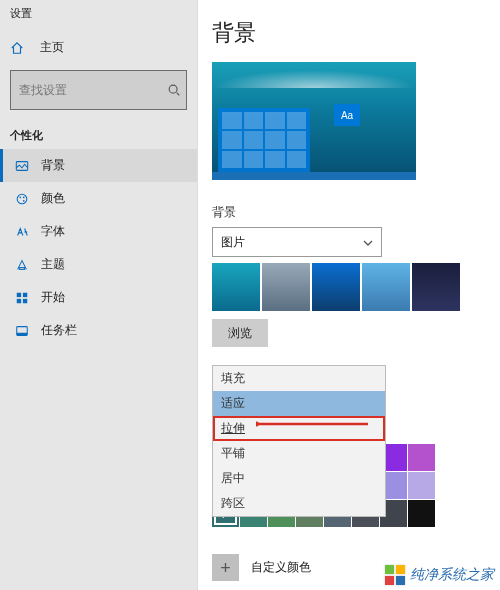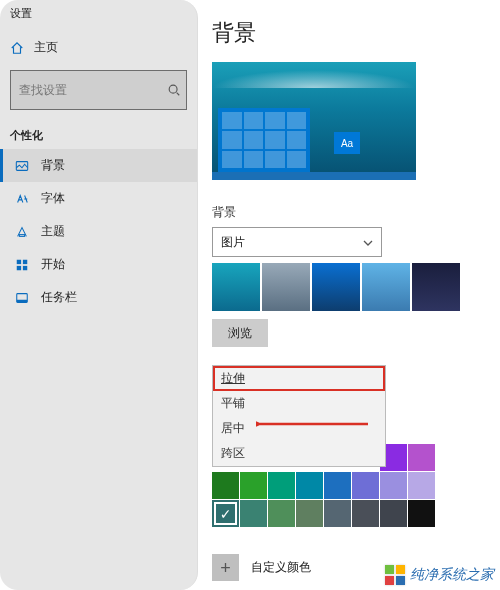"设置" .sidebar { border-radius: 18px -> none }
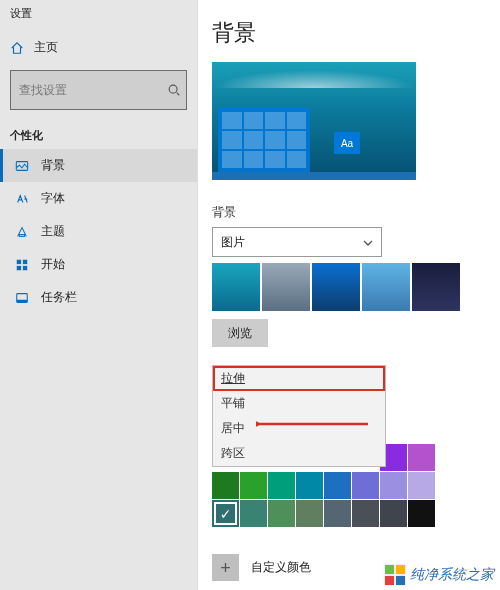"主页" .home-row { gap: 10px -> 16px }
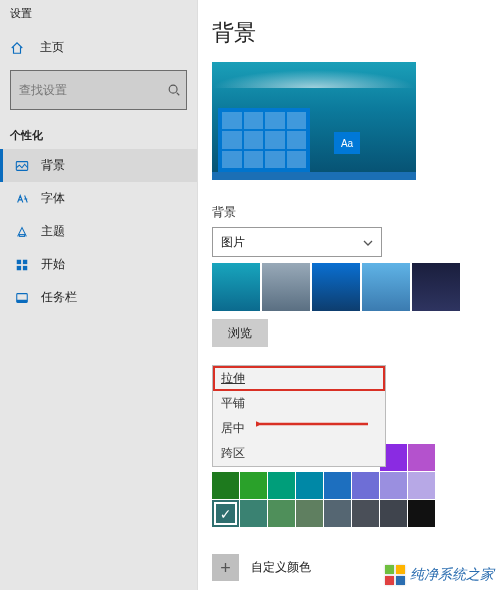"Aa" .preview-aa { margin-top: 28px -> none }
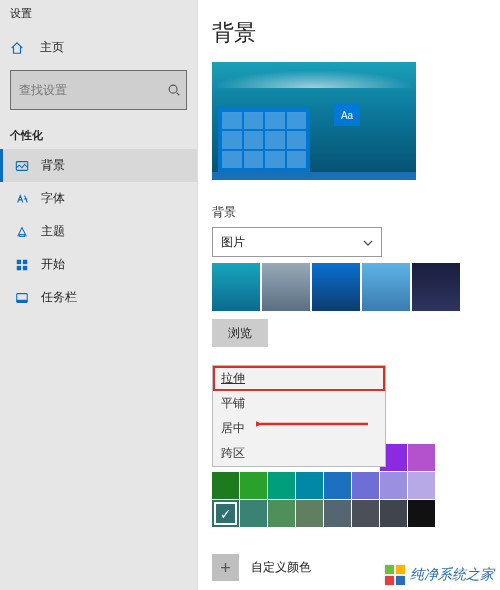"颜色" div.nav-item { html: none -> <div> <span> <svg> <circle></circle> <circle></circle> <circle></circle> <circle></circle> </svg> </span> <span>颜色</span> </div> }
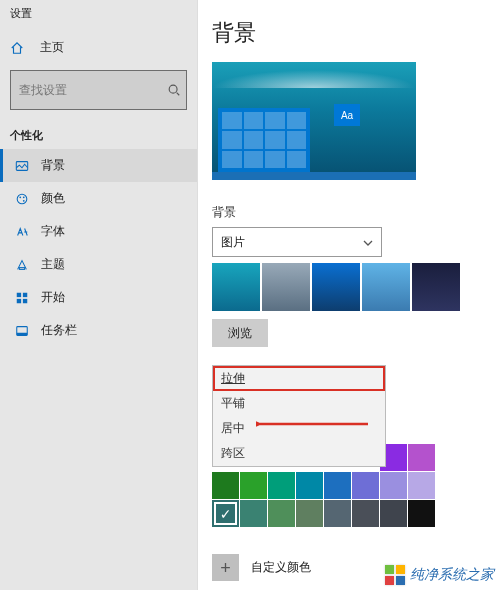"填充" div.fit-item { html: none -> <div>填充</div> }
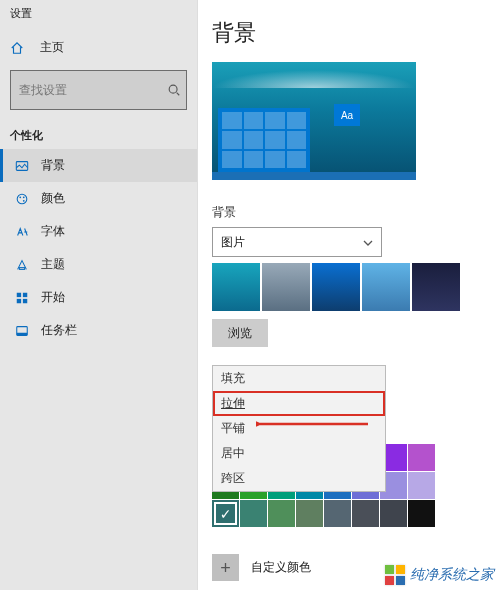"适应" div.fit-item { html: none -> <div>适应</div> }
